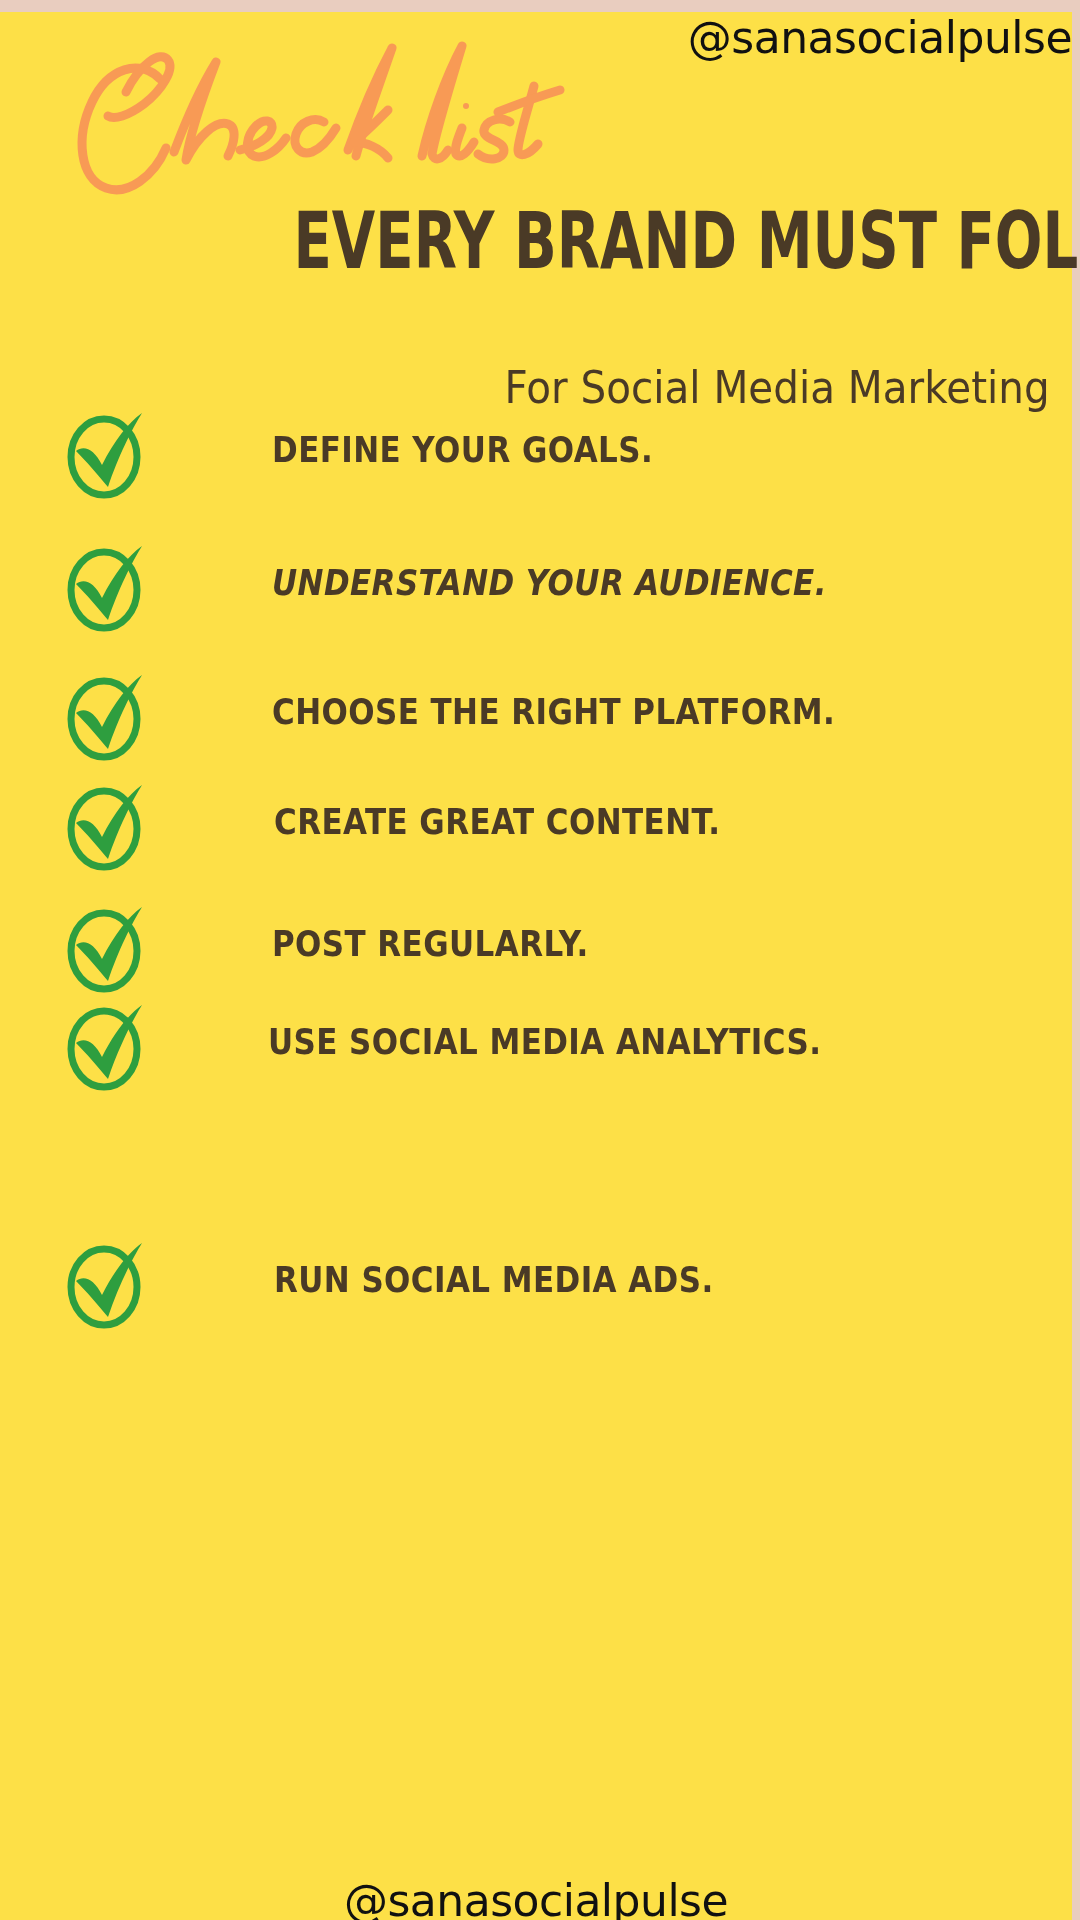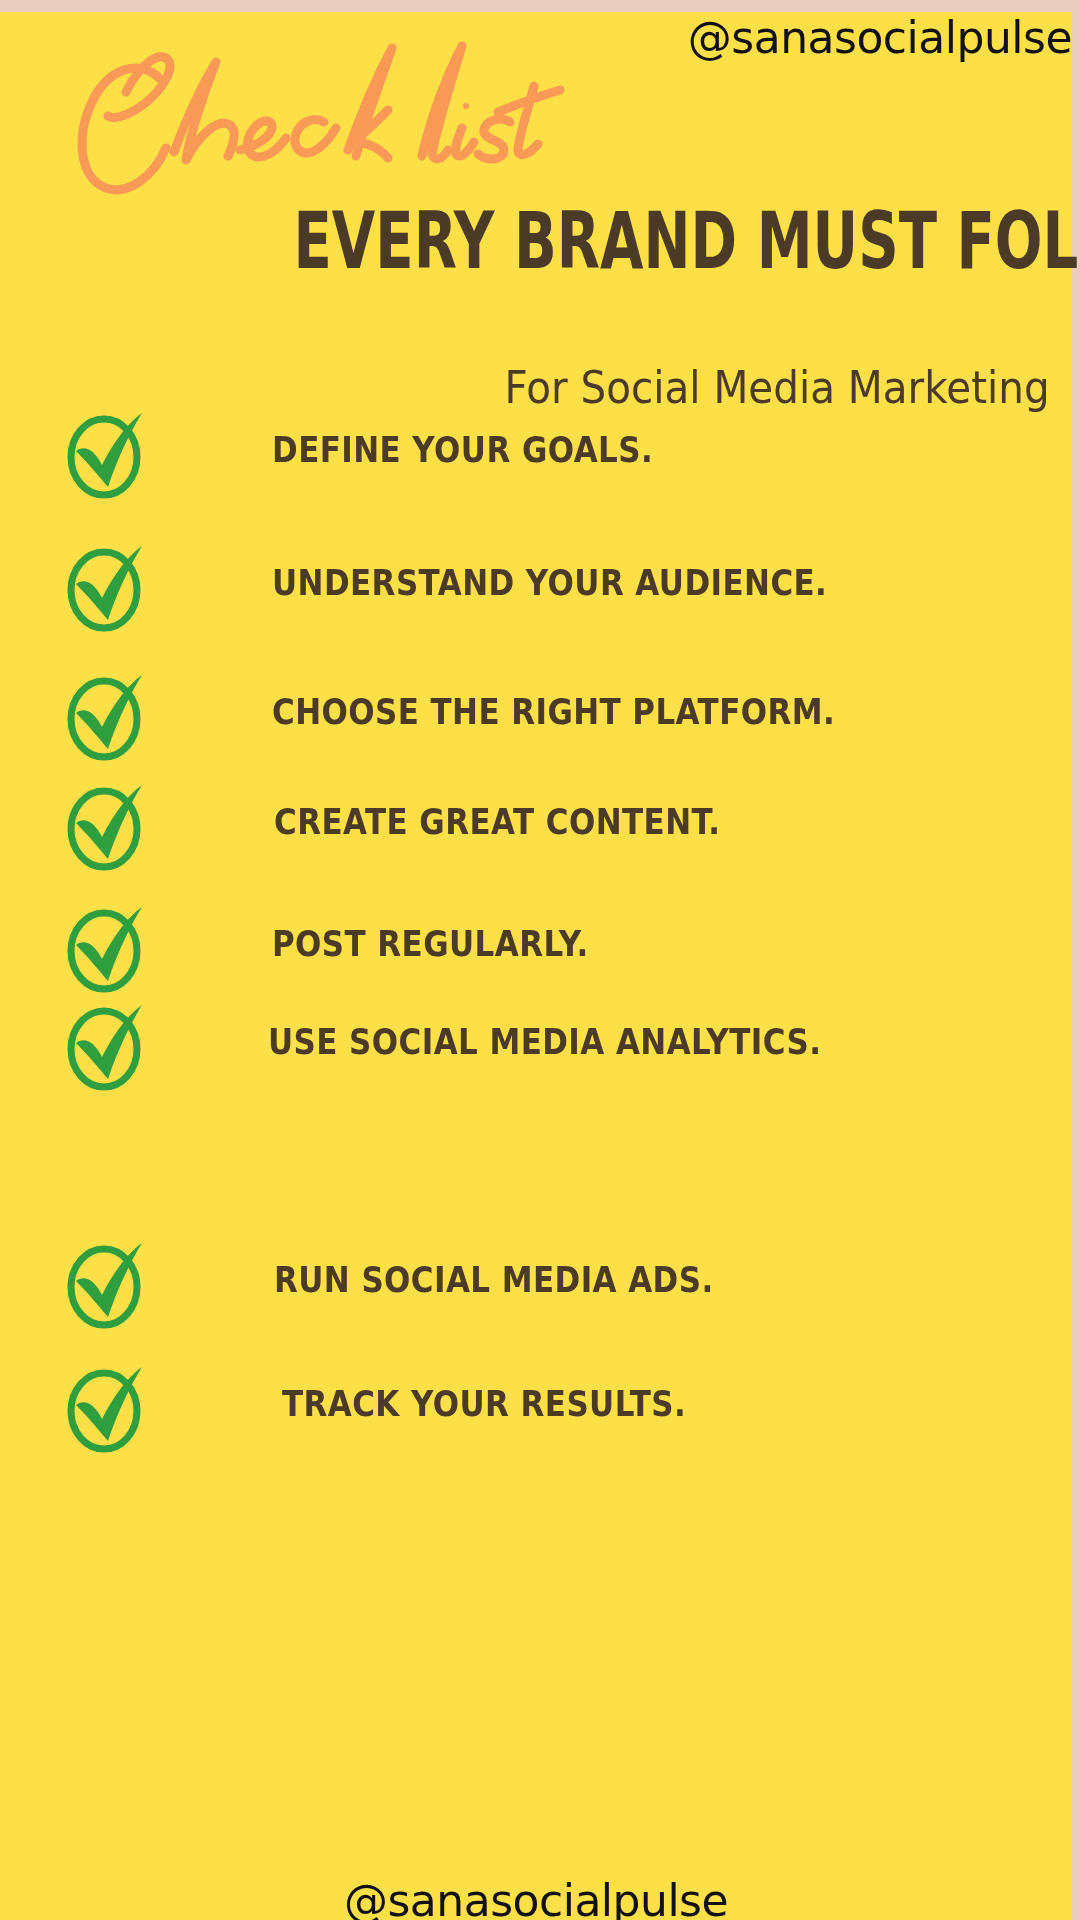"UNDERSTAND YOUR AUDIENCE." div.row { font-style: none -> italic }
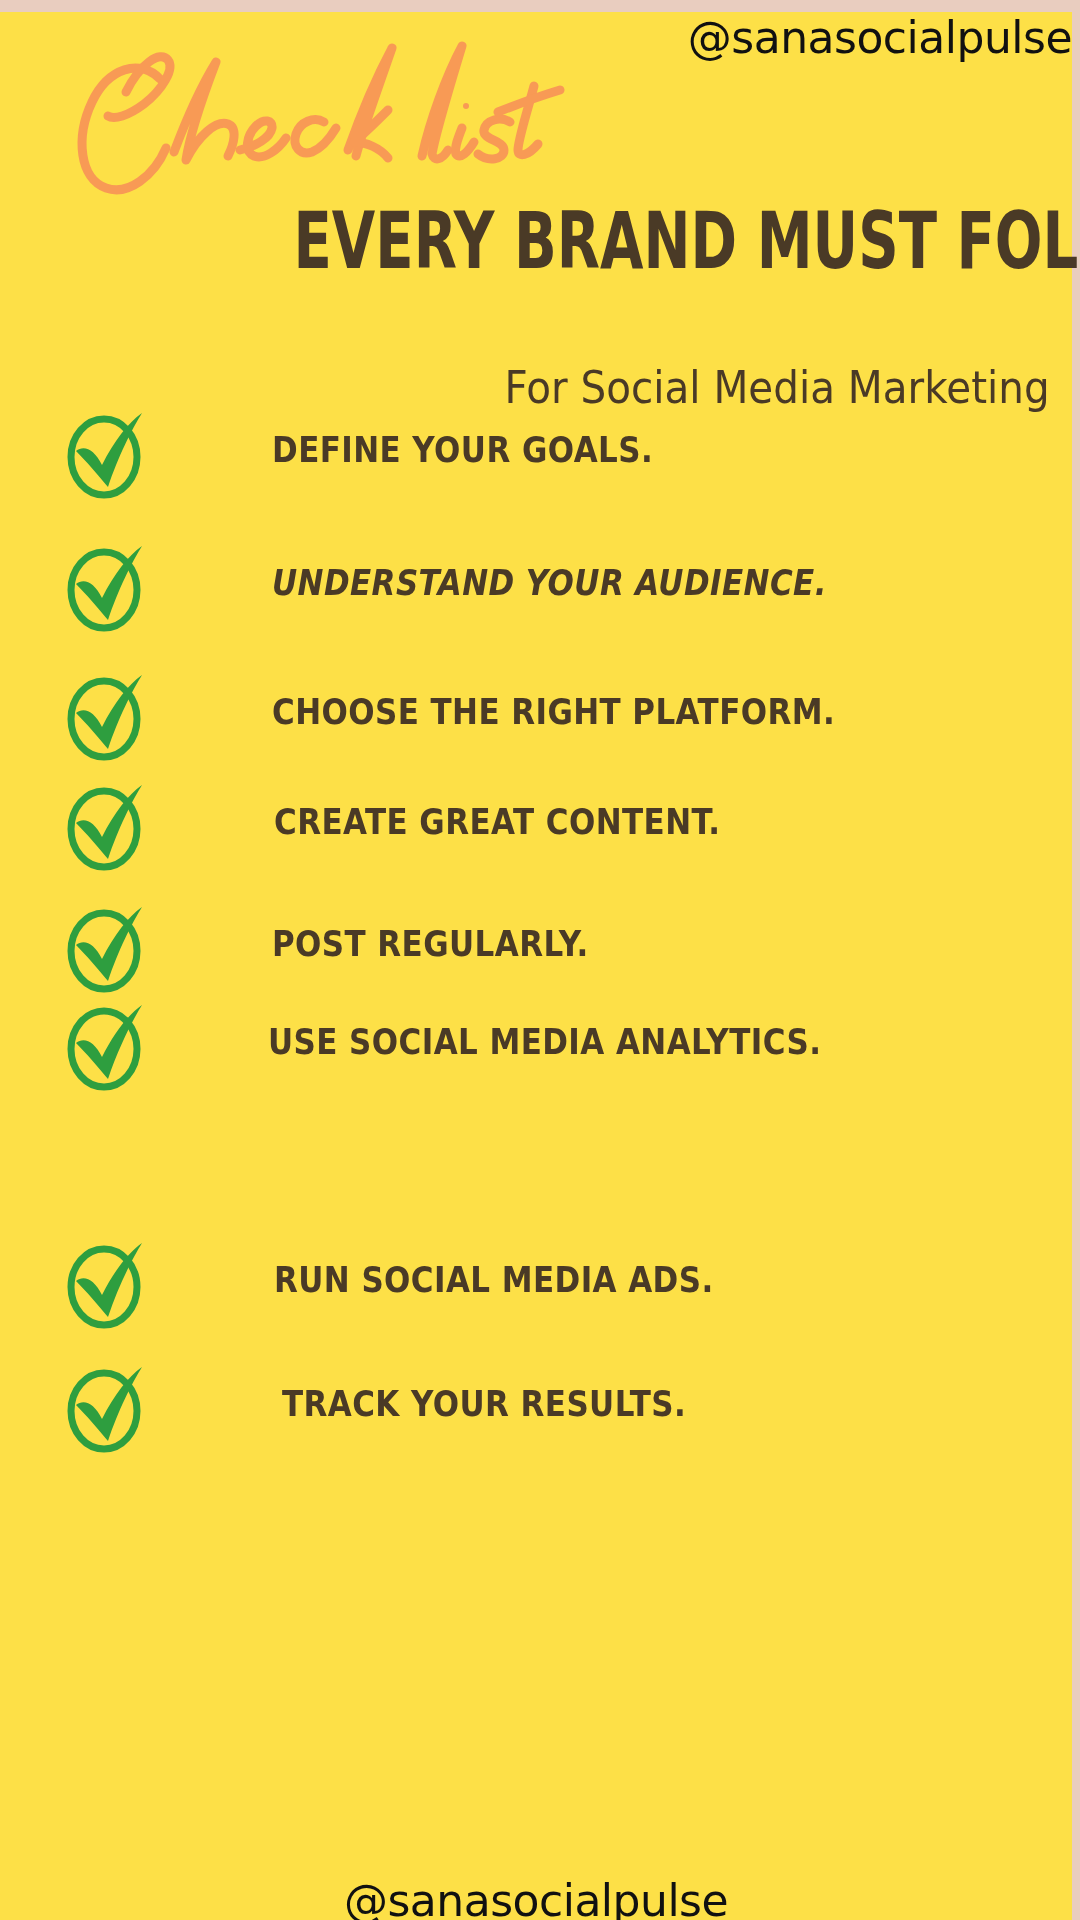"TRACK YOUR RESULTS." div.row { html: <div> <div> <svg> <ellipse></ellipse> <path></path> </svg> </div> <div>TRACK YOUR RESULTS.</div> </div> -> none }
